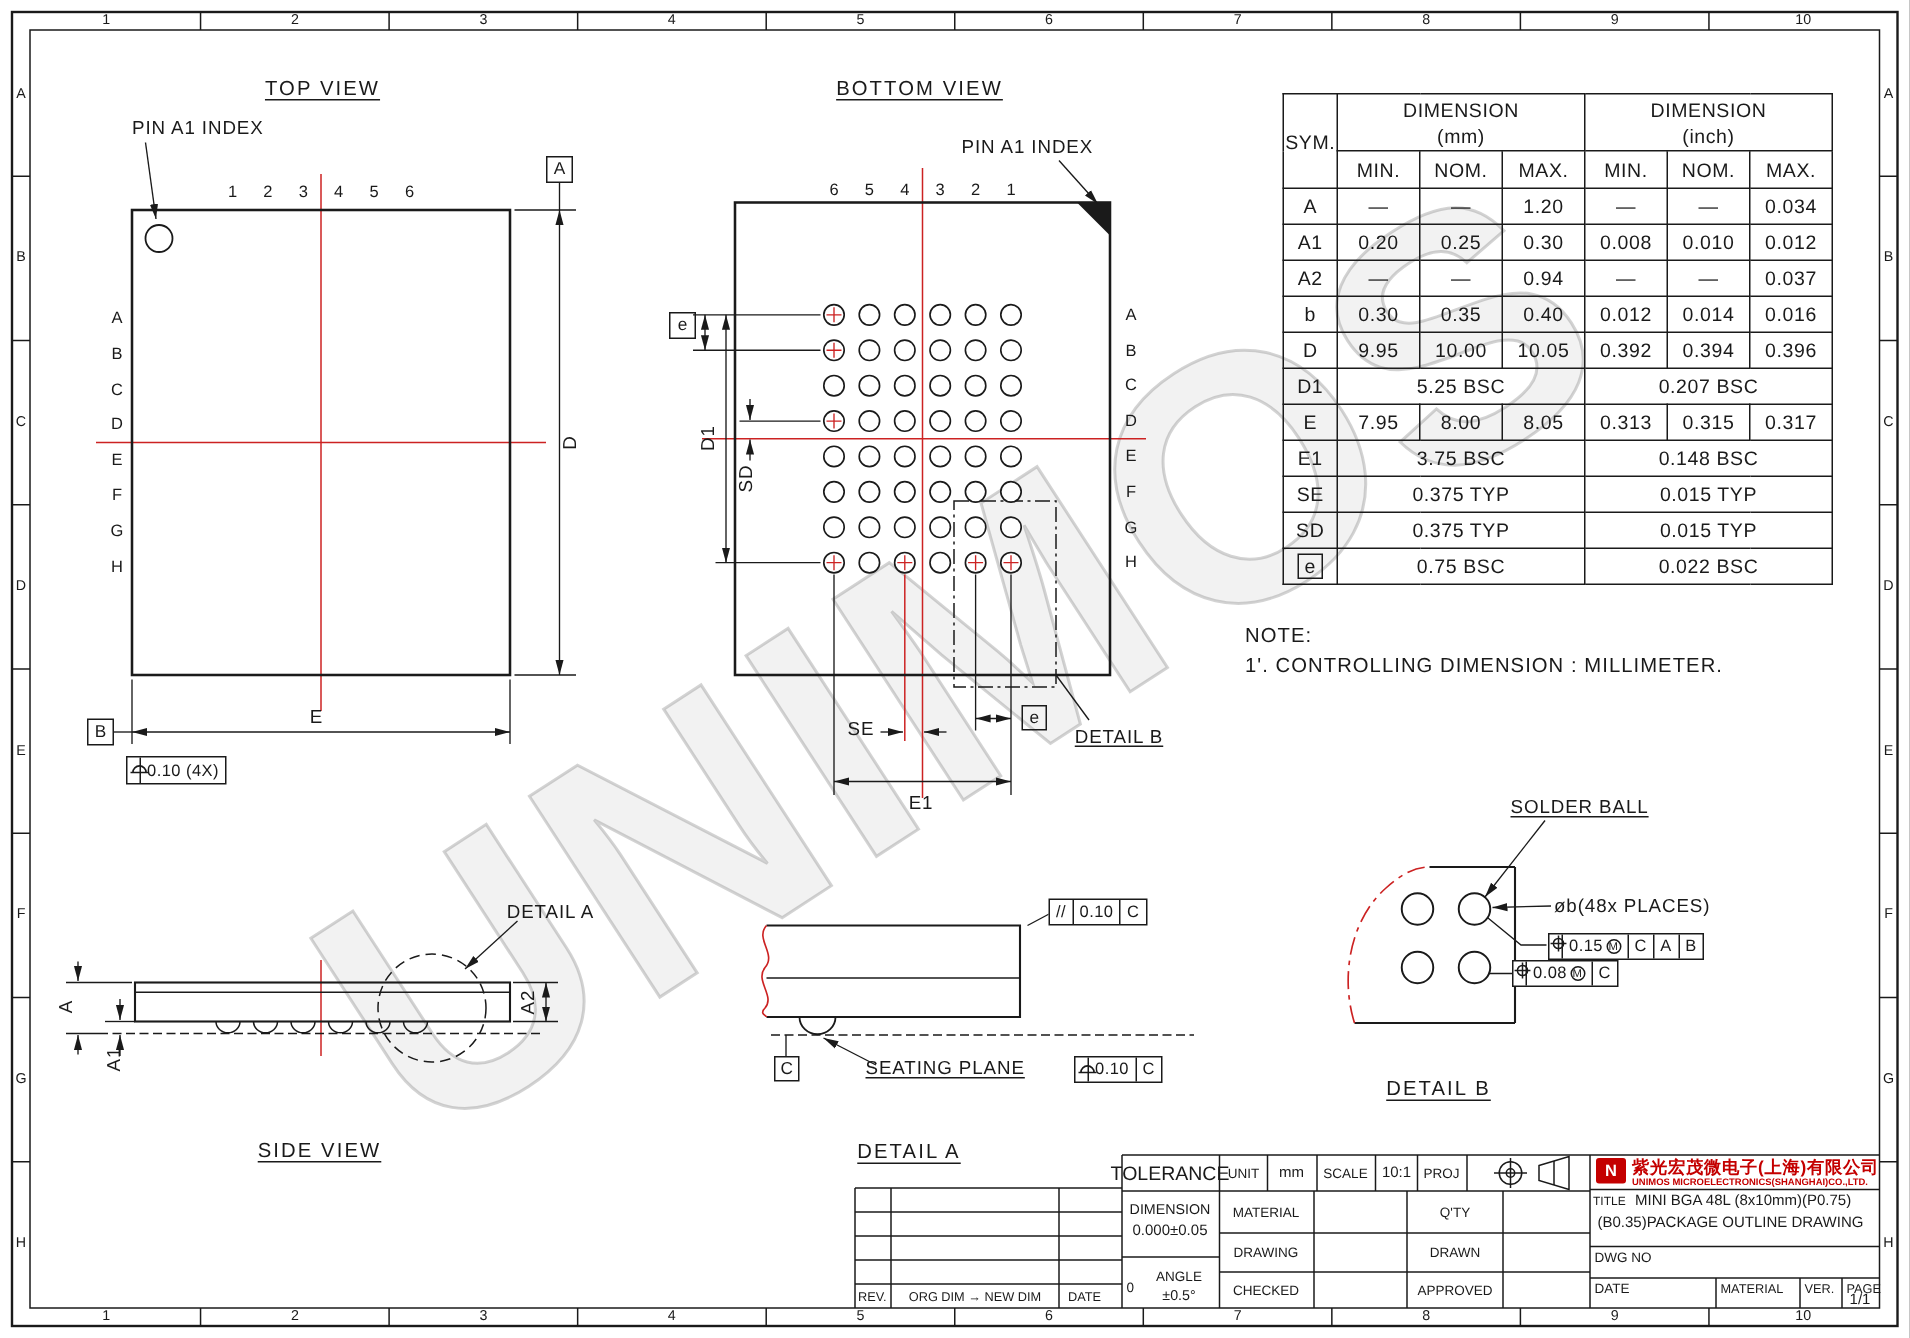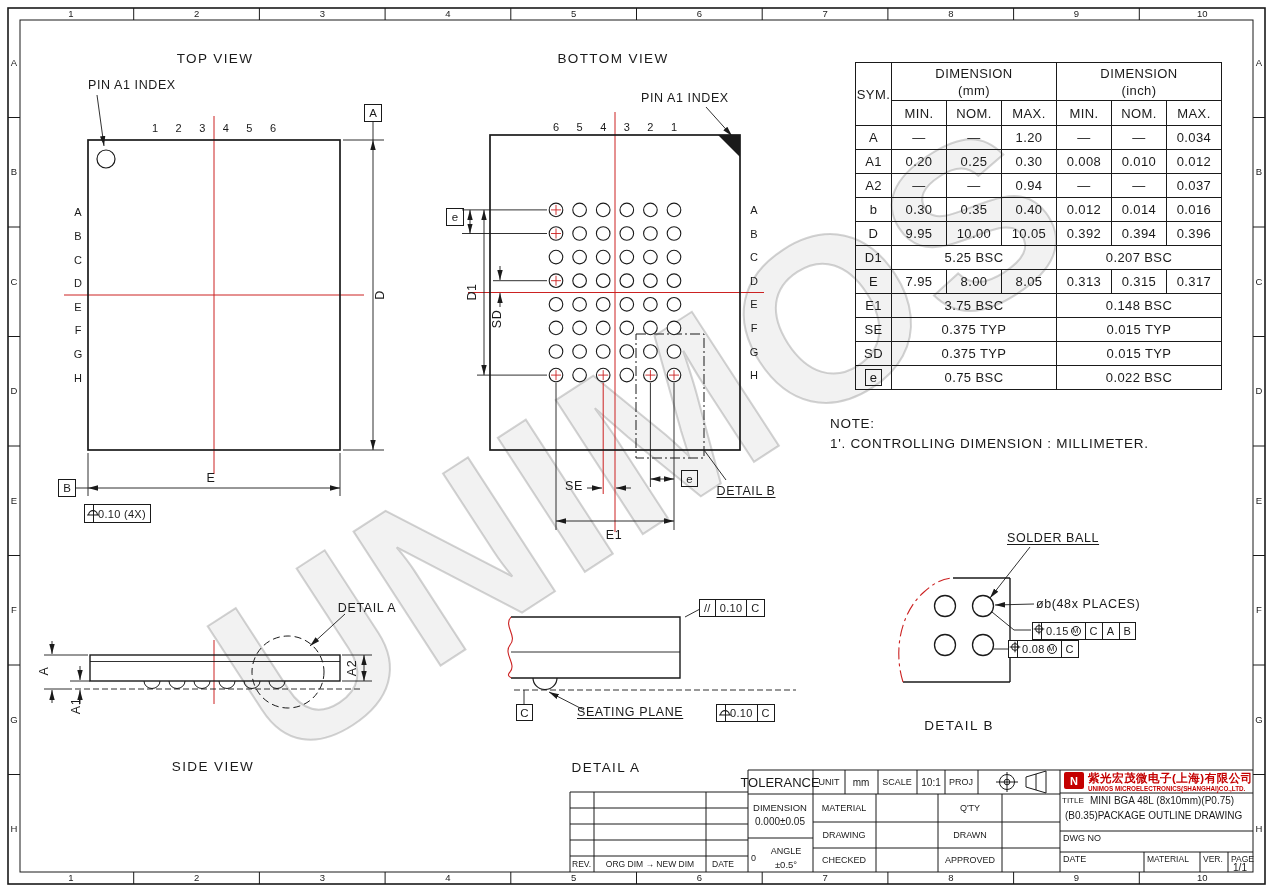"TOP VIEW" .vt { text-decoration: none -> underline }
